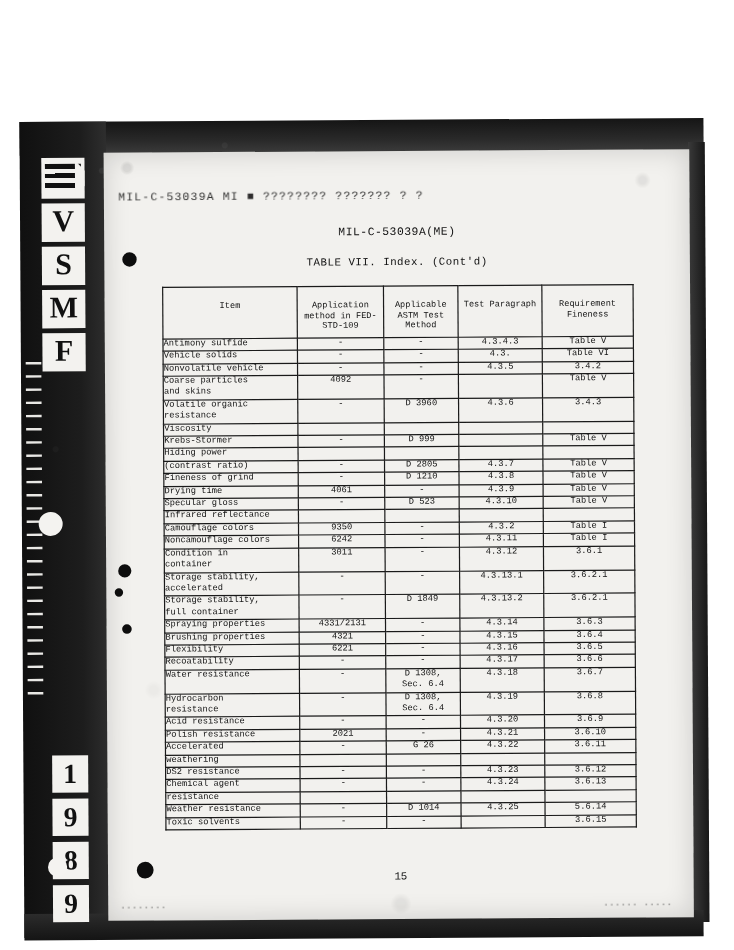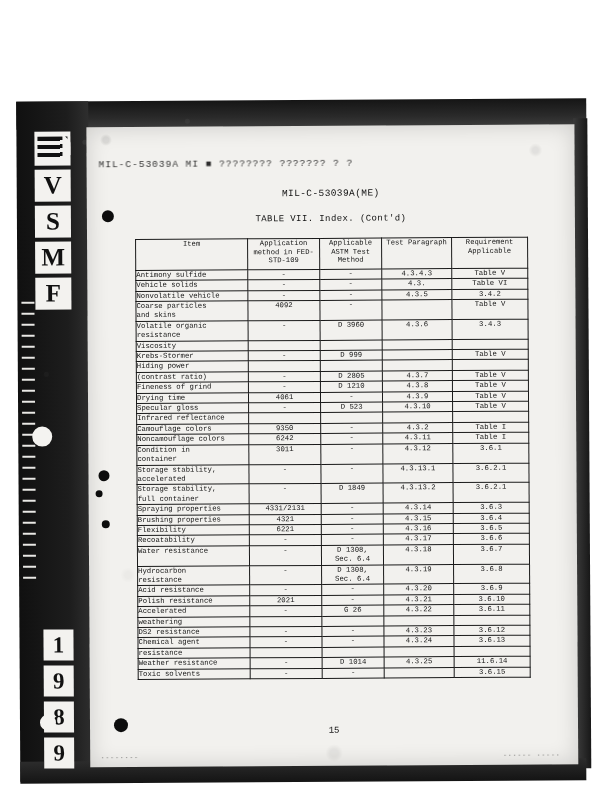"Item" table.spec thead th { padding: 0 2px 4px 2px -> 12px 2px 4px 2px }
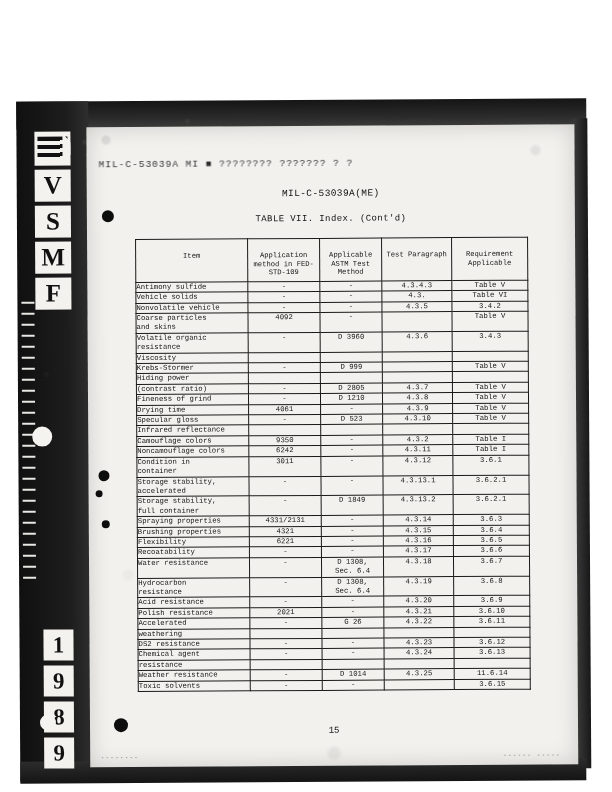"Requirement Applicable" th { text: Applicable -> Fineness }
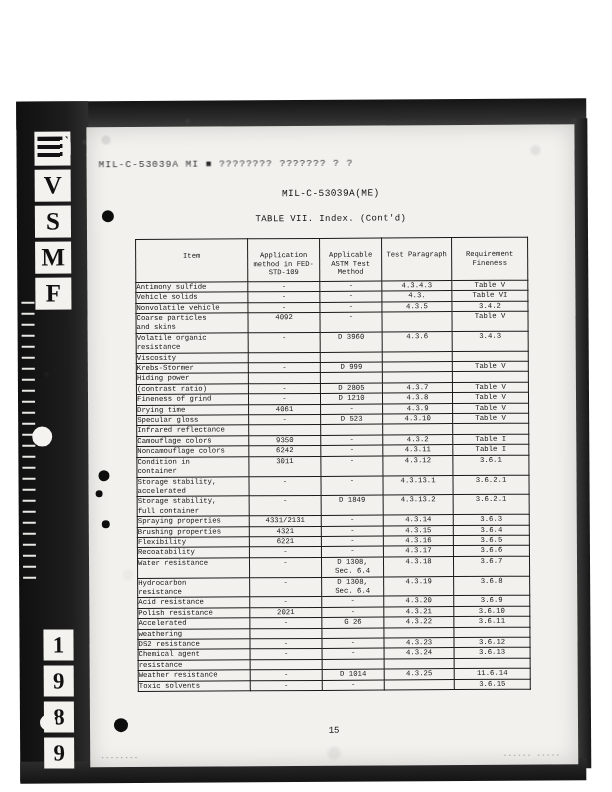"11.6.14" td.ctr { text: 11.6.14 -> 5.6.14 }
